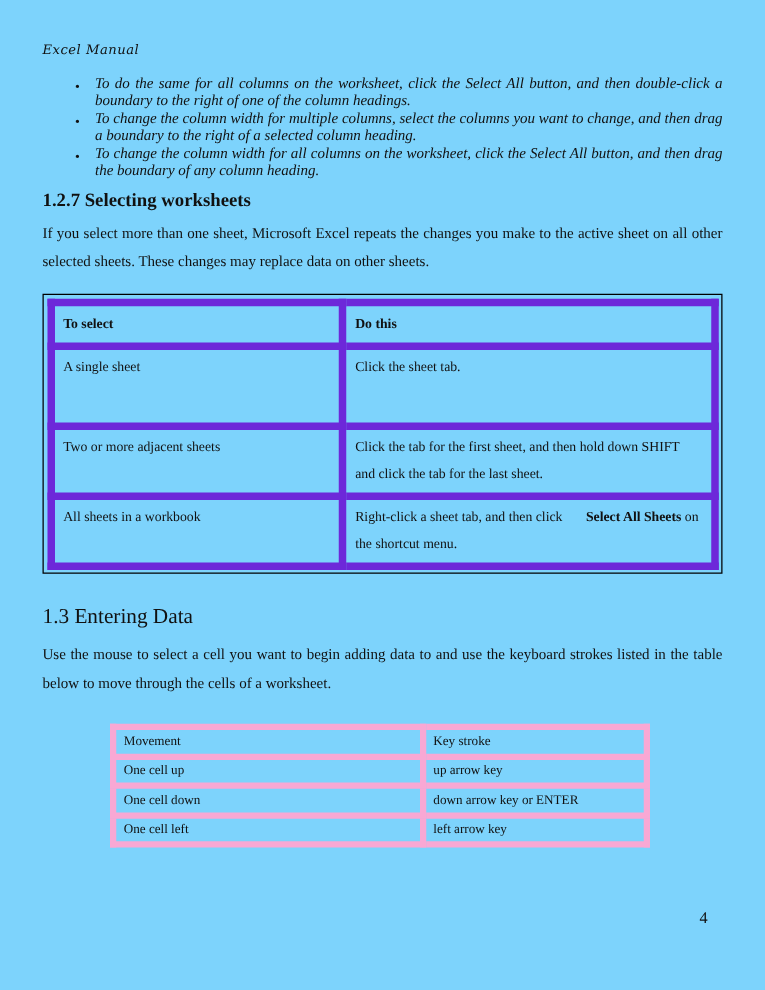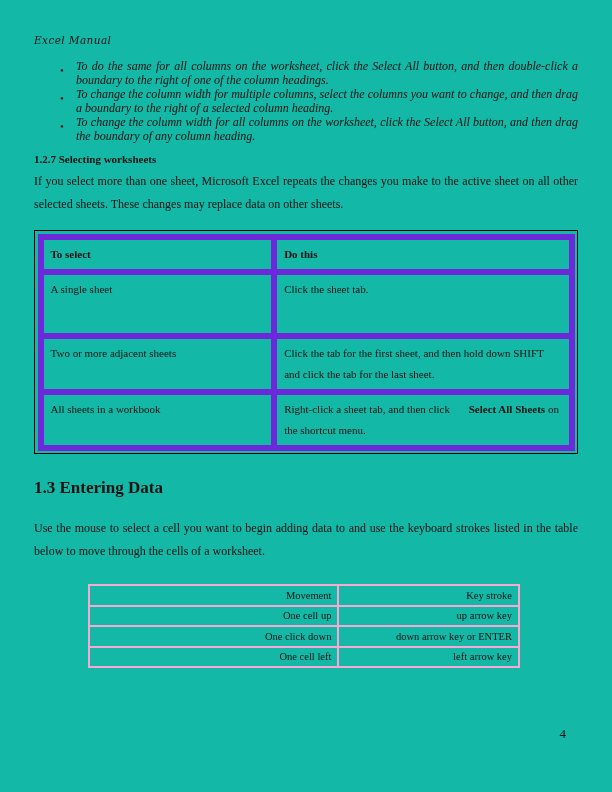"Excel Manual" .page { background: #14b8a6 -> #7dd3fc }
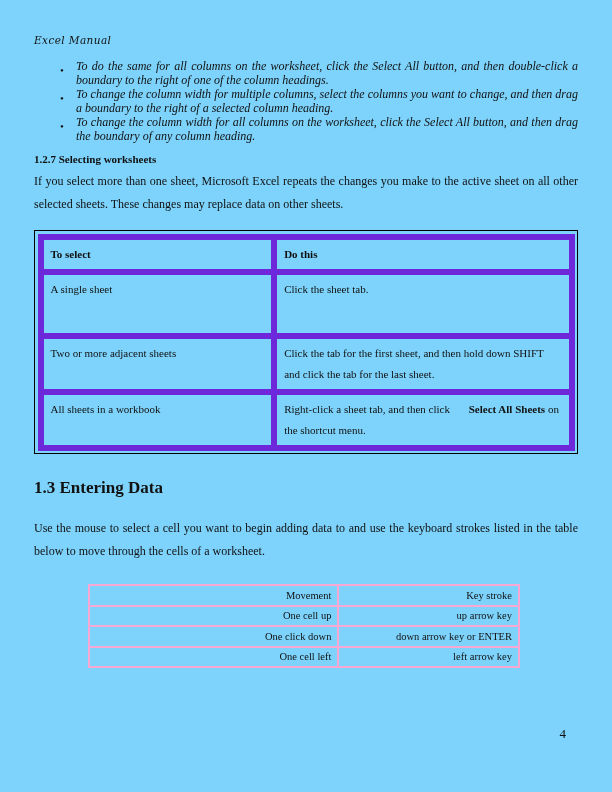"1.2.7 Selecting worksheets" .h2 { font-size: 11px -> 15px }
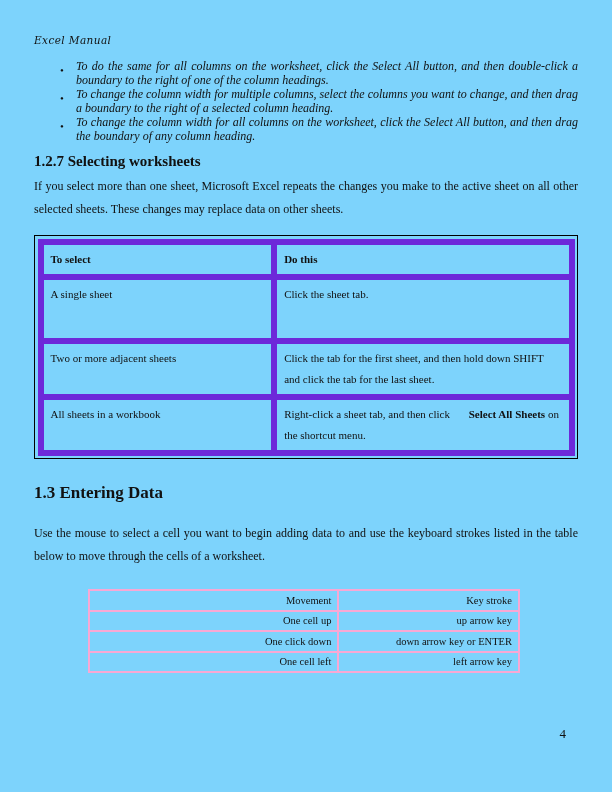"1.3 Entering Data" .h1 { font-weight: bold -> normal; margin: 24px 0 19px 0 -> 24px 0 9px 0 }
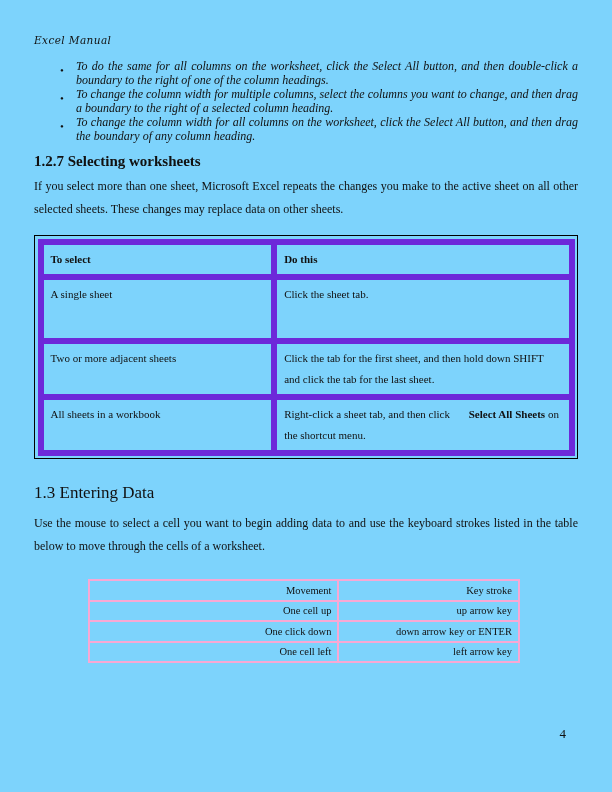"Movement" .tbl2 td { border: 2px solid #f9a8d4 -> 5px solid #f9a8d4; text-align: right -> none }
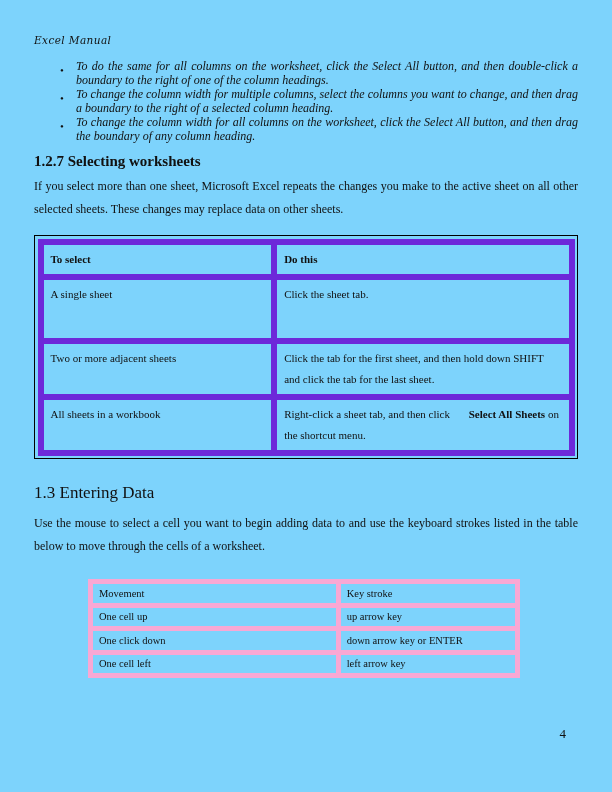"One click down" td { text: click -> cell }
